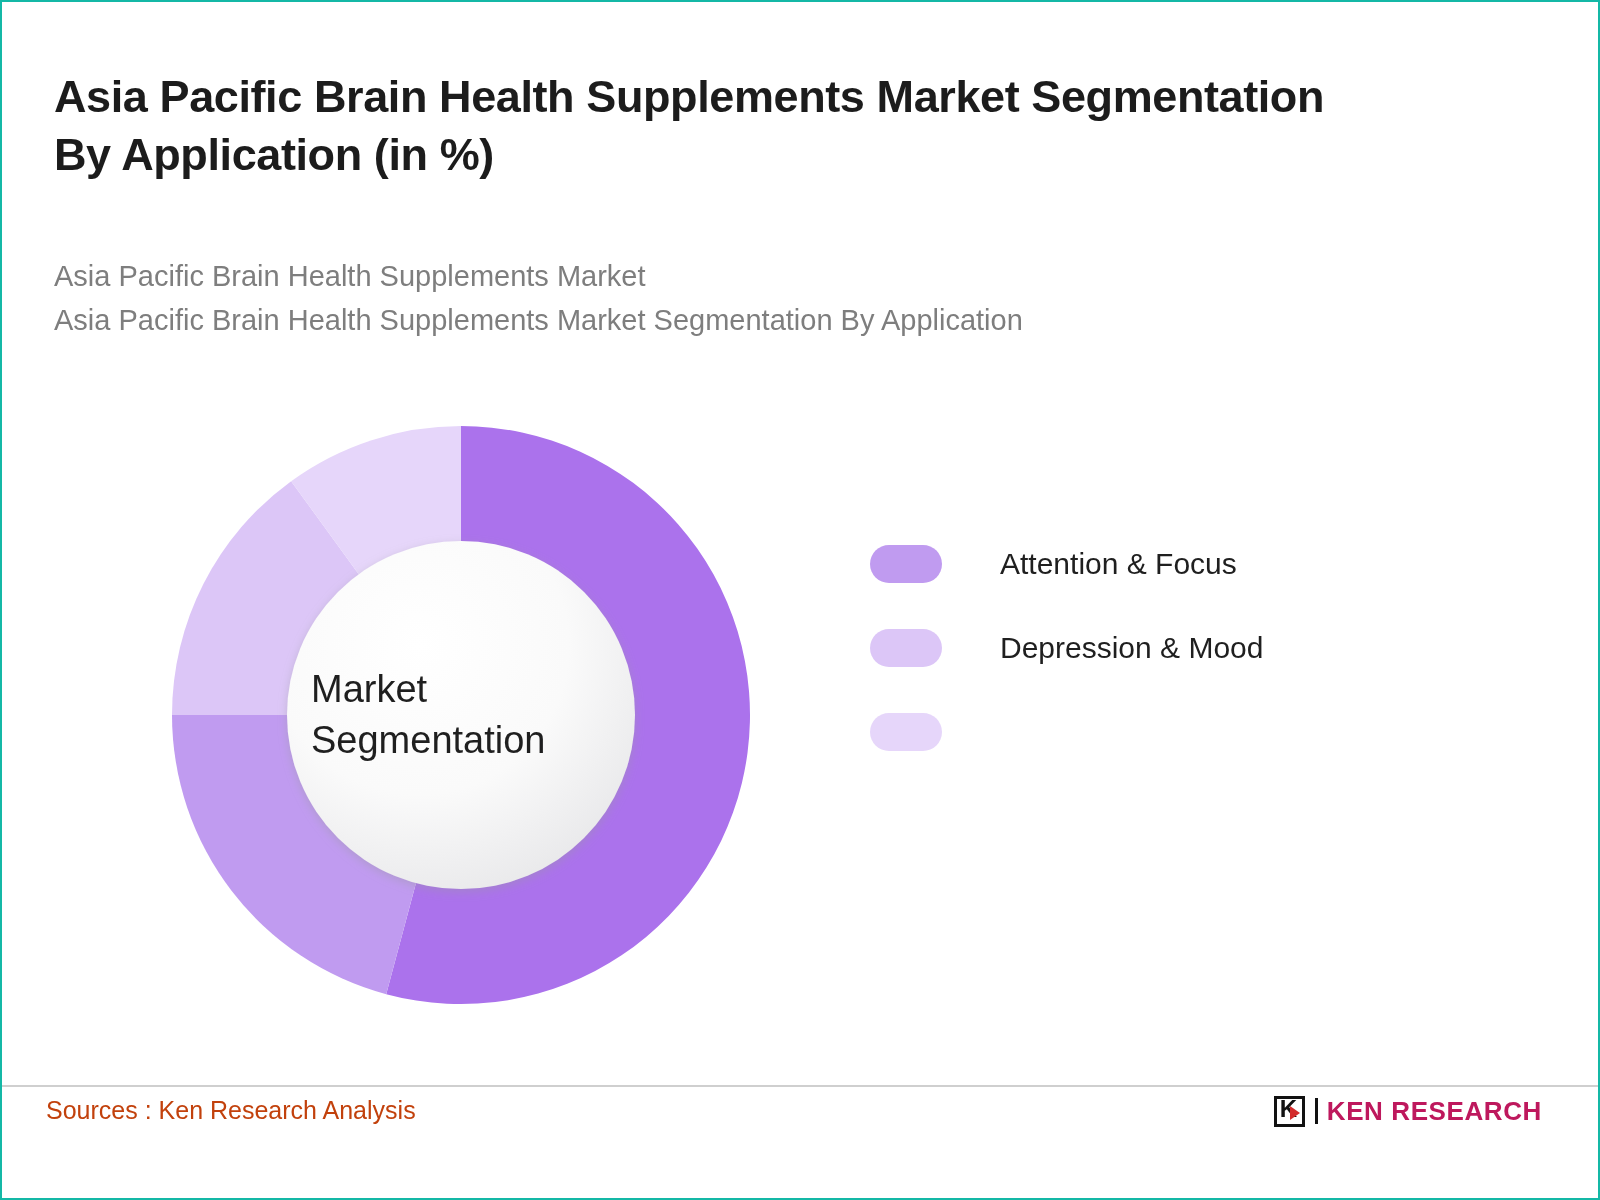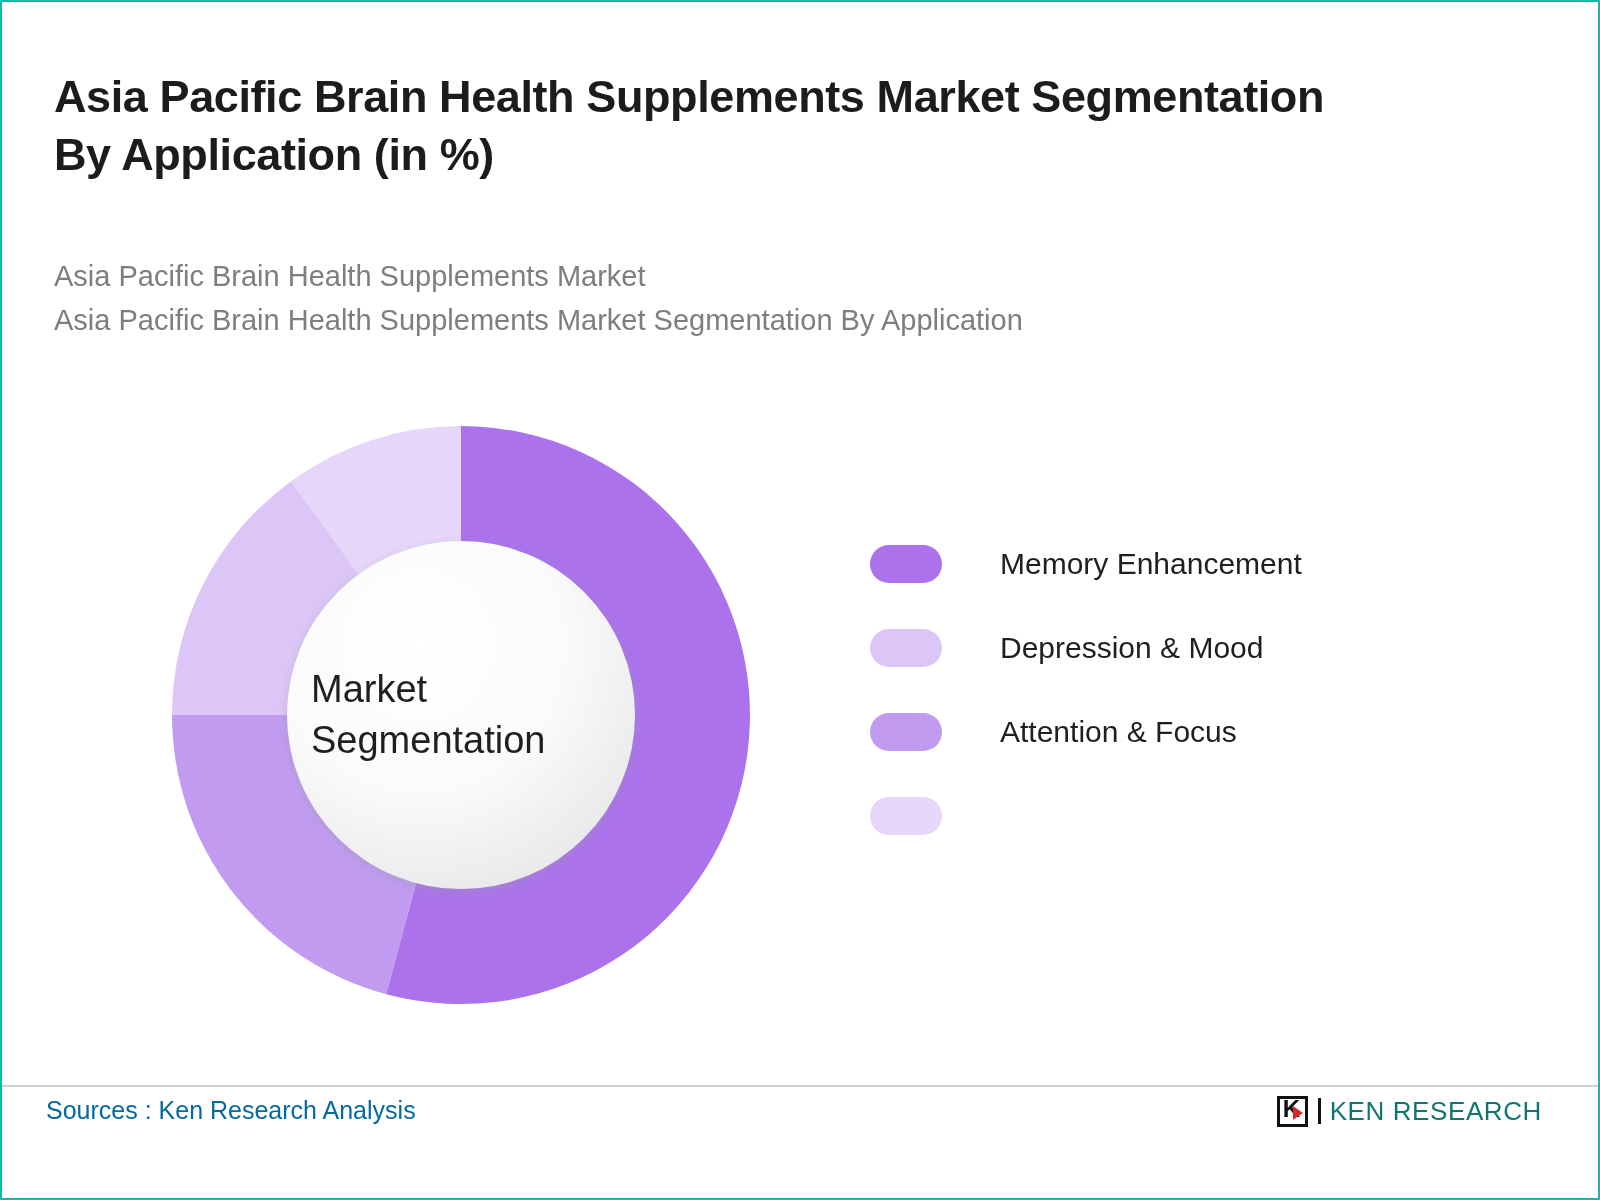"Memory Enhancement" div.legend-row { html: <div> <span></span> <span>Memory Enhancement</span> </div> -> none }
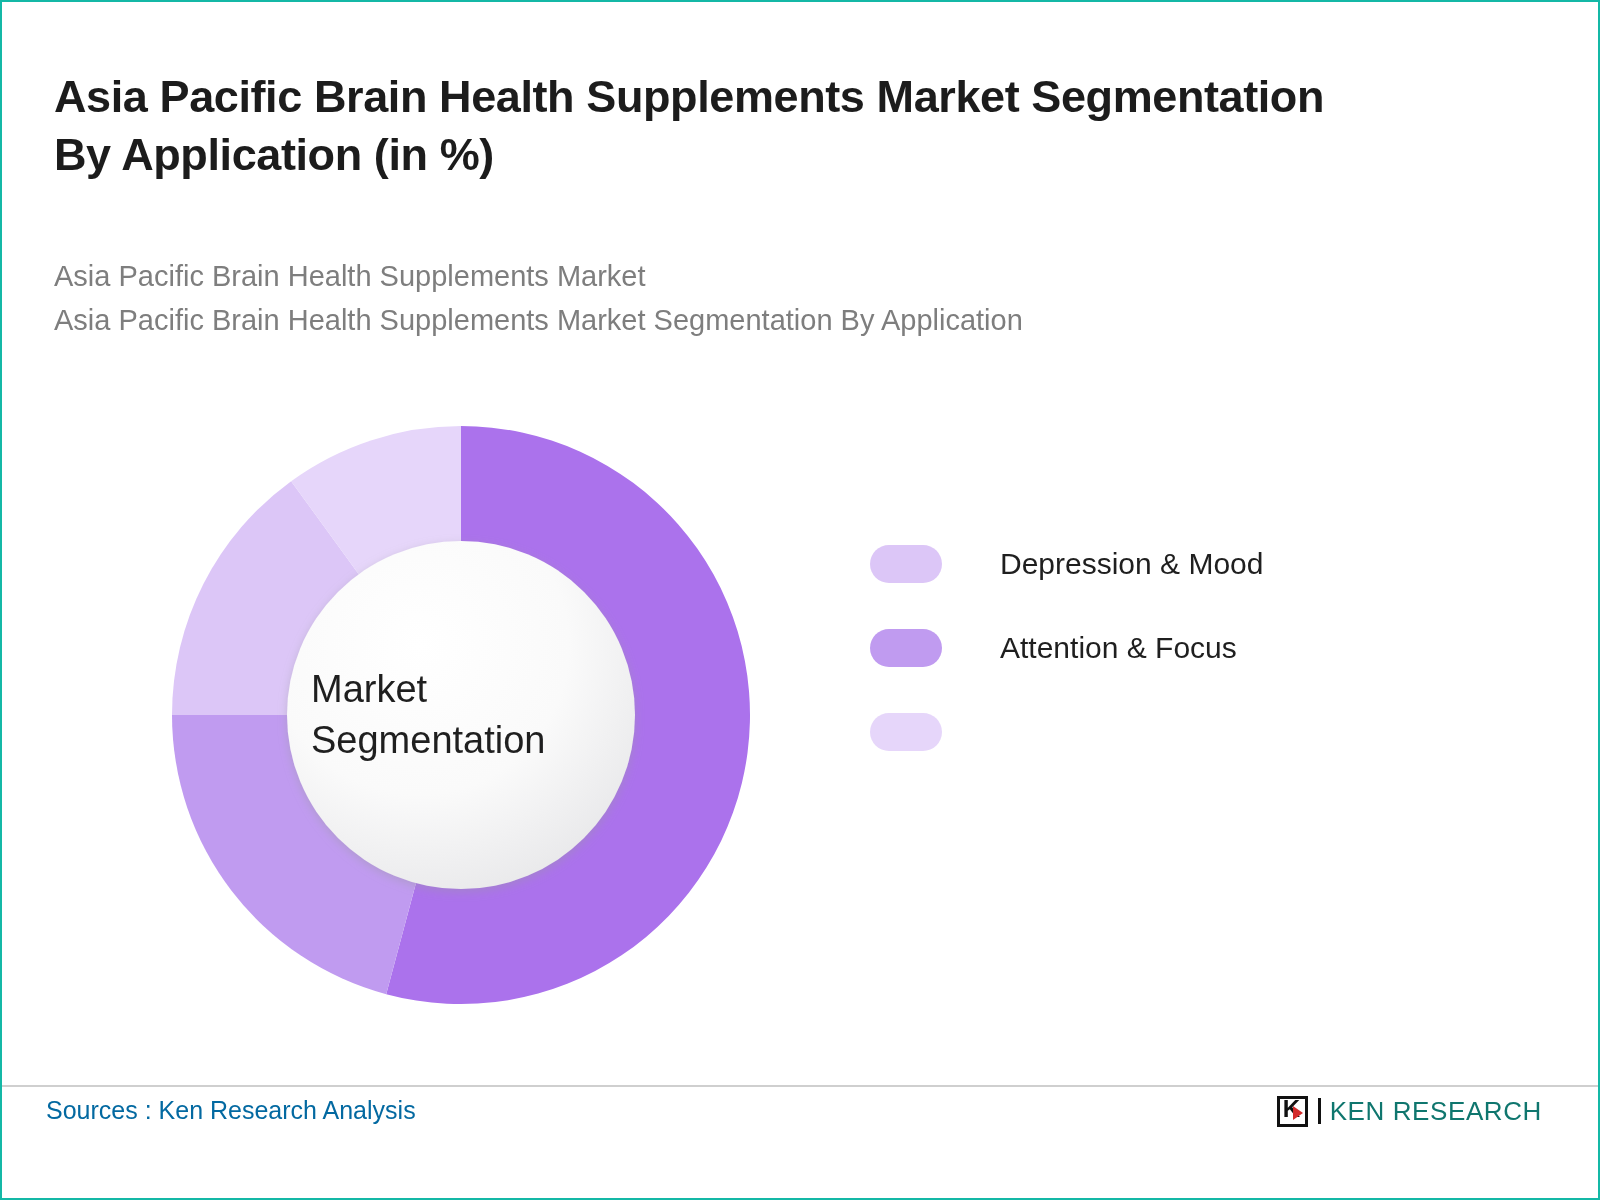"Depression & Mood" div.legend-row { order: before "Attention & Focus" -> after "Attention & Focus" }
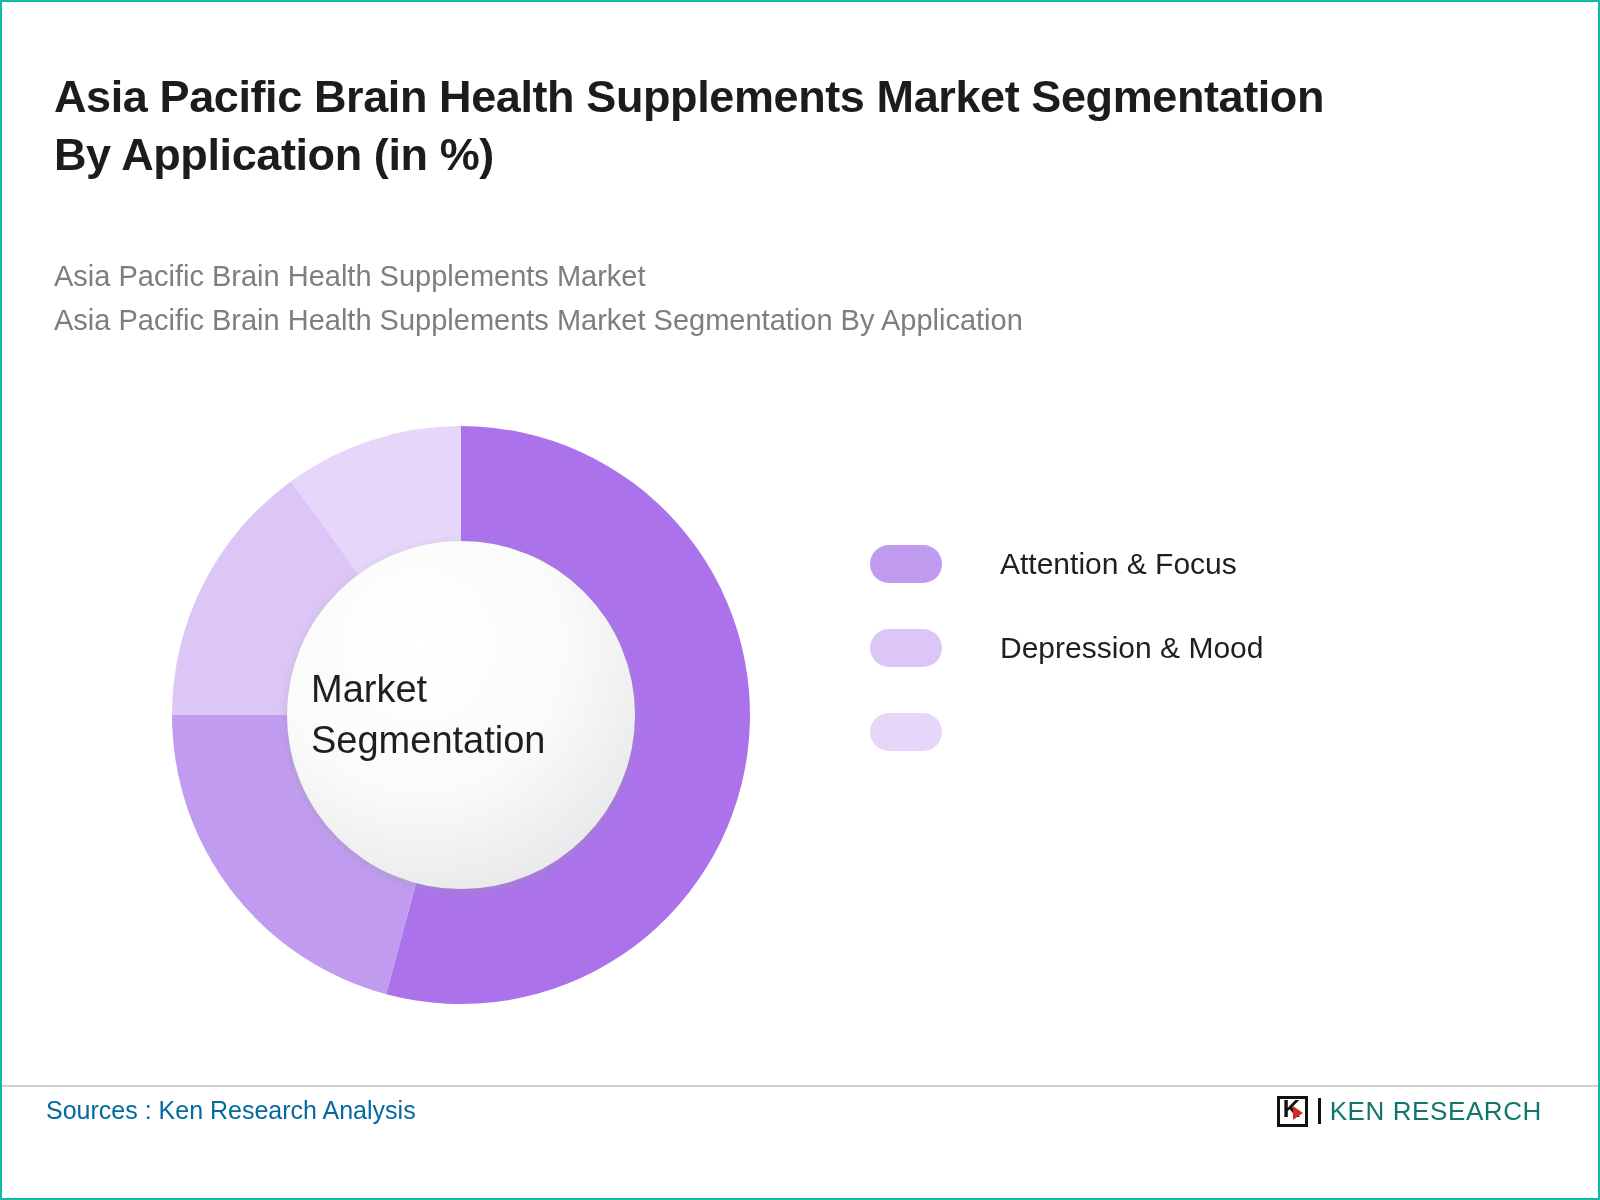"Sources : Ken Research Analysis" #sources { color: #0369a1 -> #c2410c }
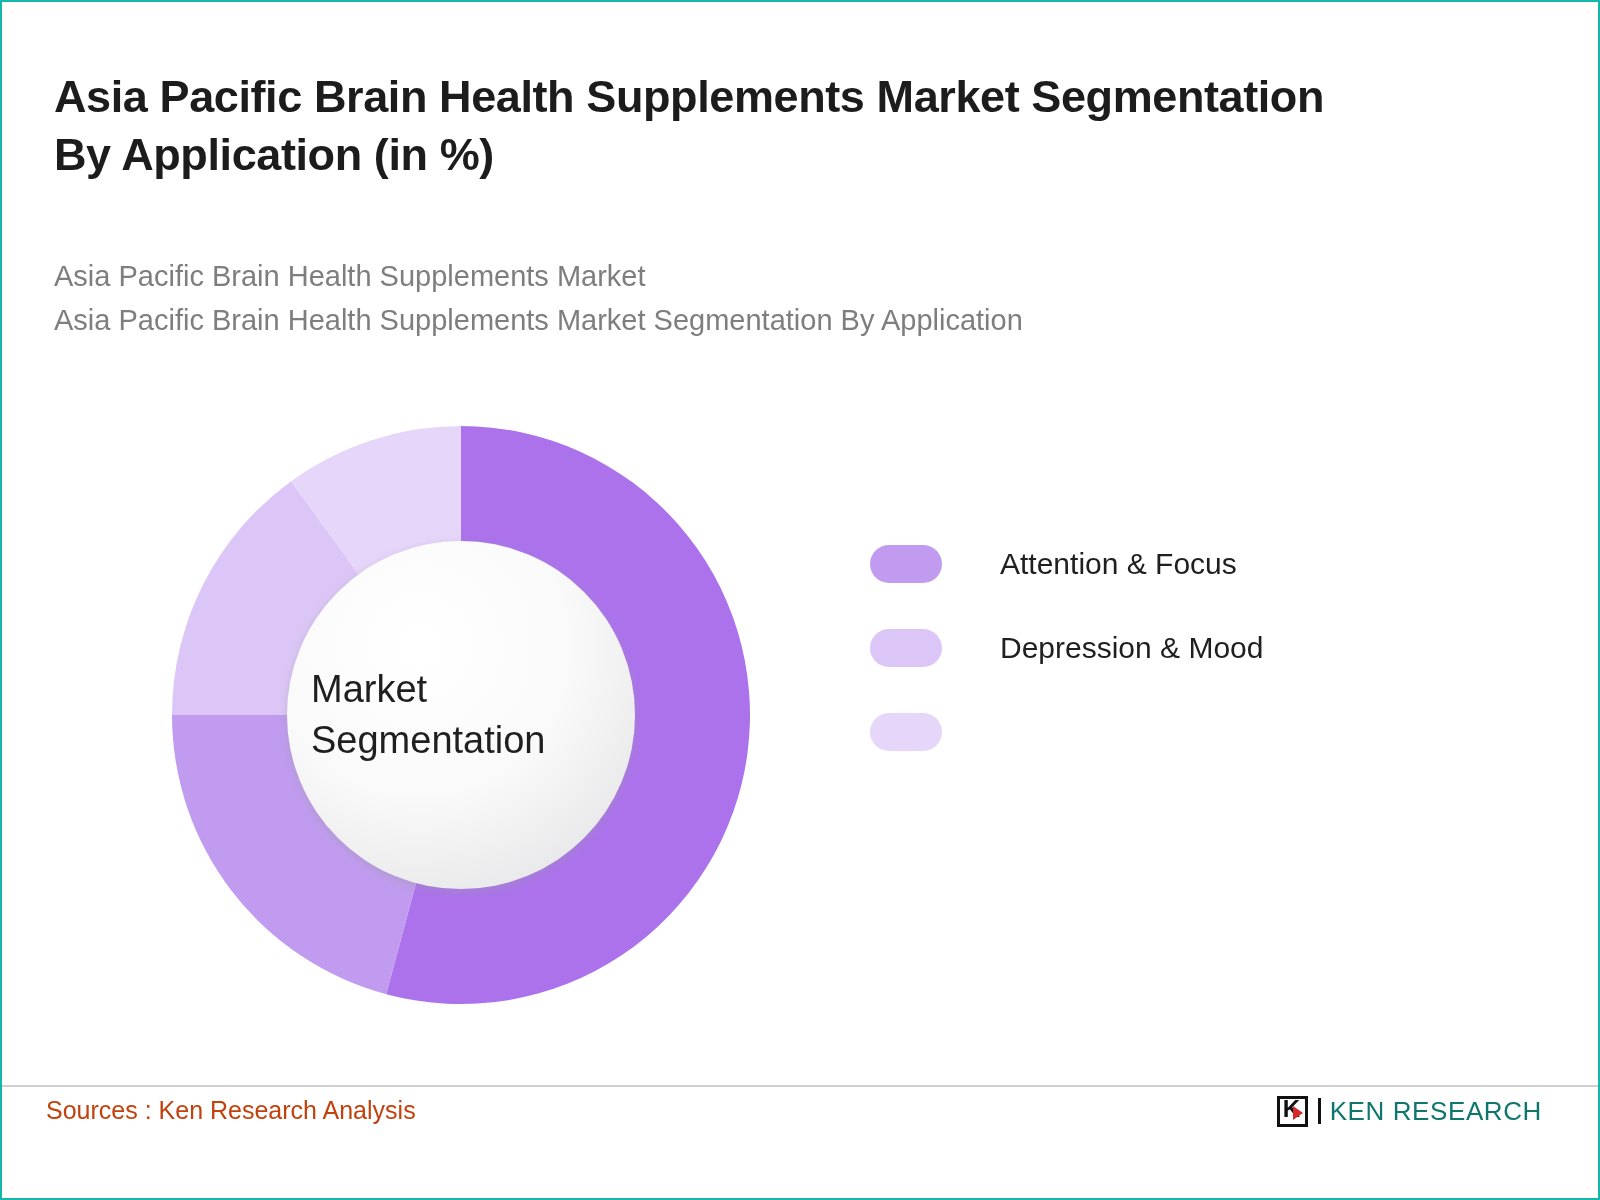"KEN RESEARCH" .logo-text { color: #0f766e -> #be185d; font-weight: normal -> bold }
